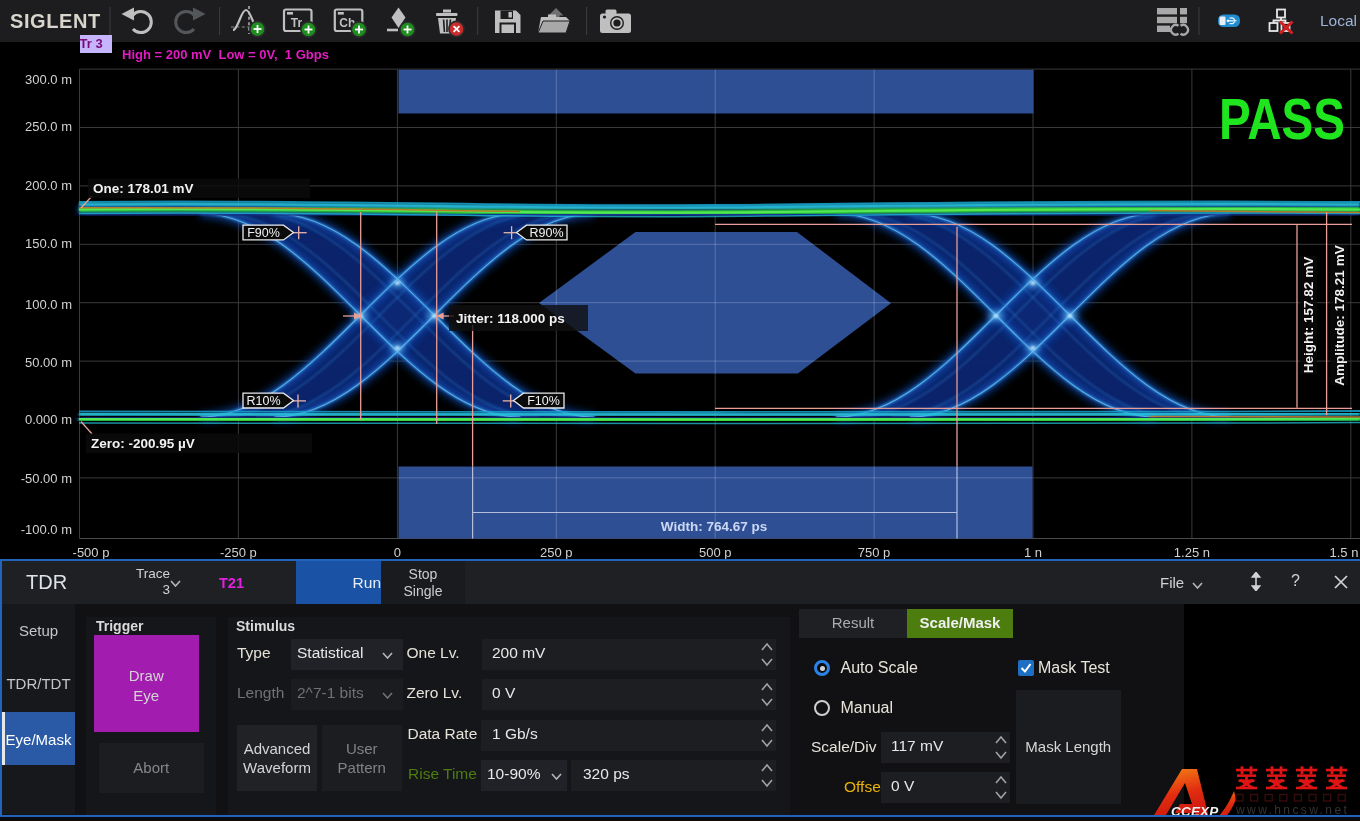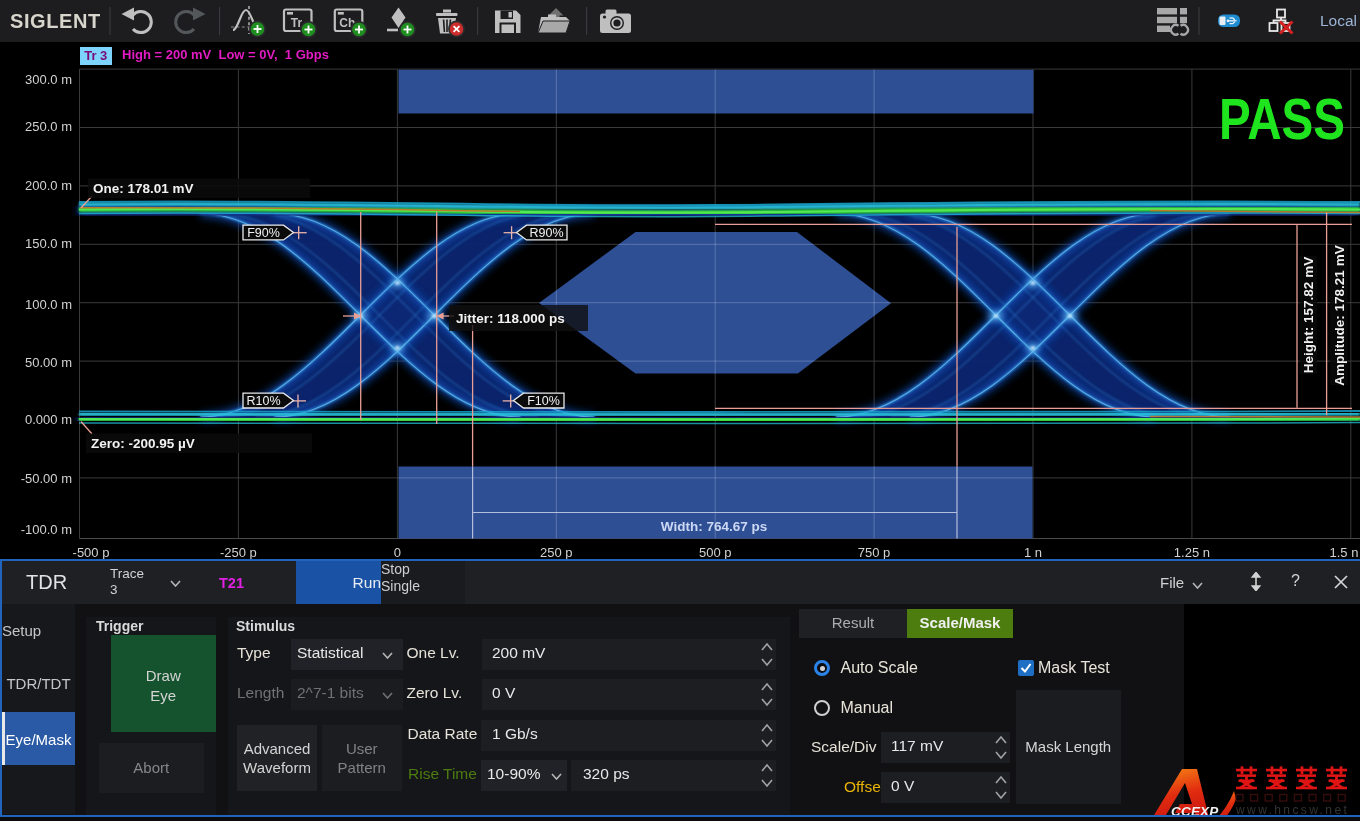"Tr 3" div { background: #7dd3fc -> #c4b5fd; text-align: center -> left; top: 47px -> 35px }
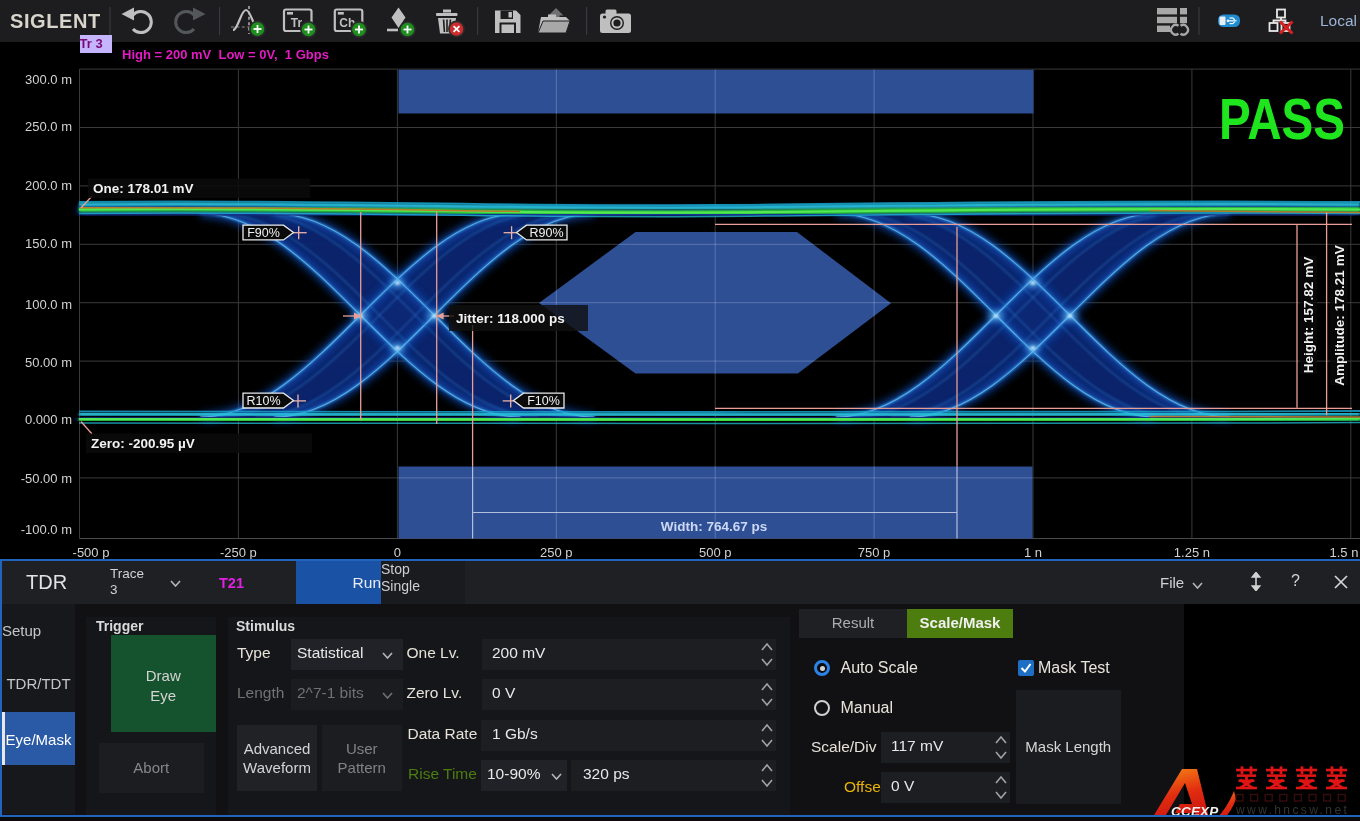"Trace" div { text-align: left -> right }
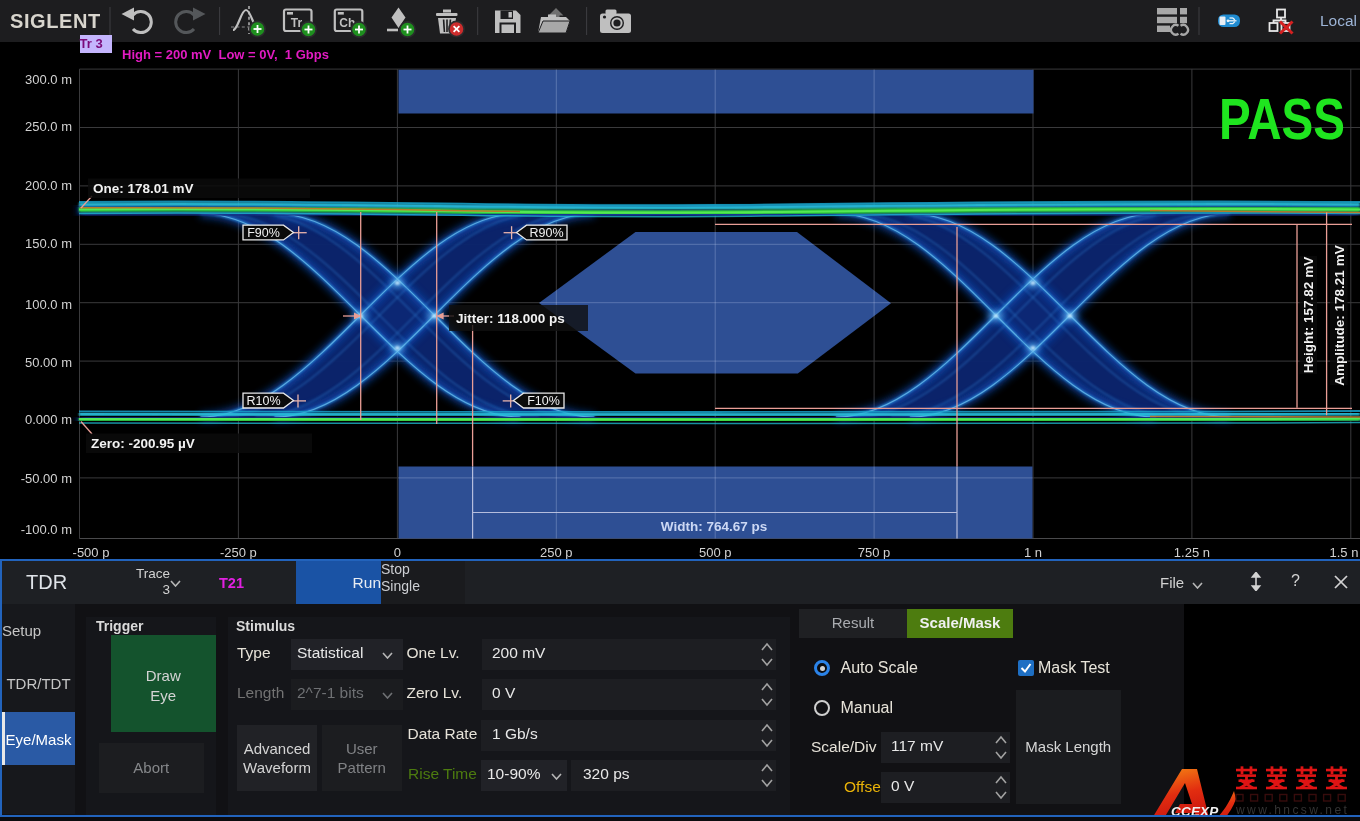"Stop" div { padding-top: none -> 5px; text-align: left -> center }
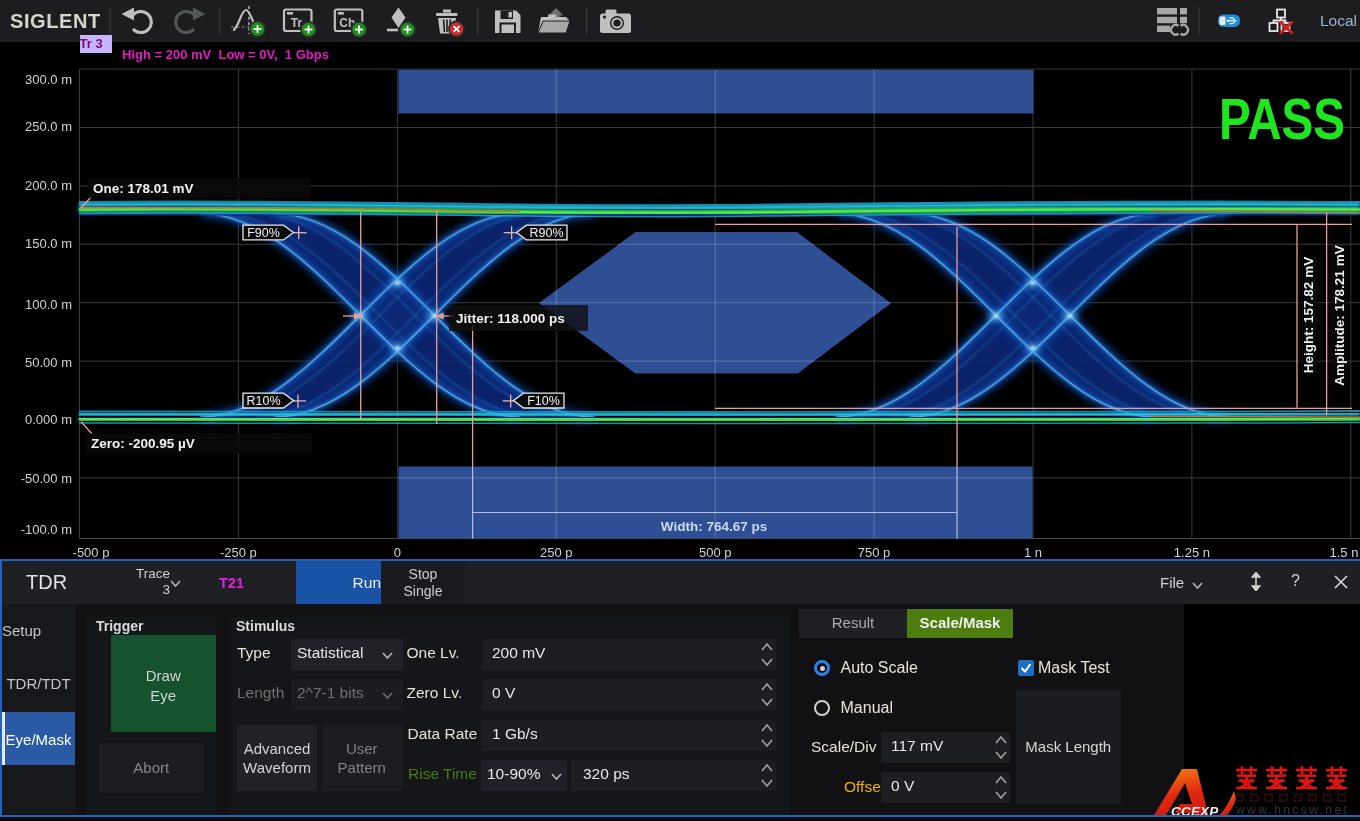"Setup" div { text-align: left -> center }
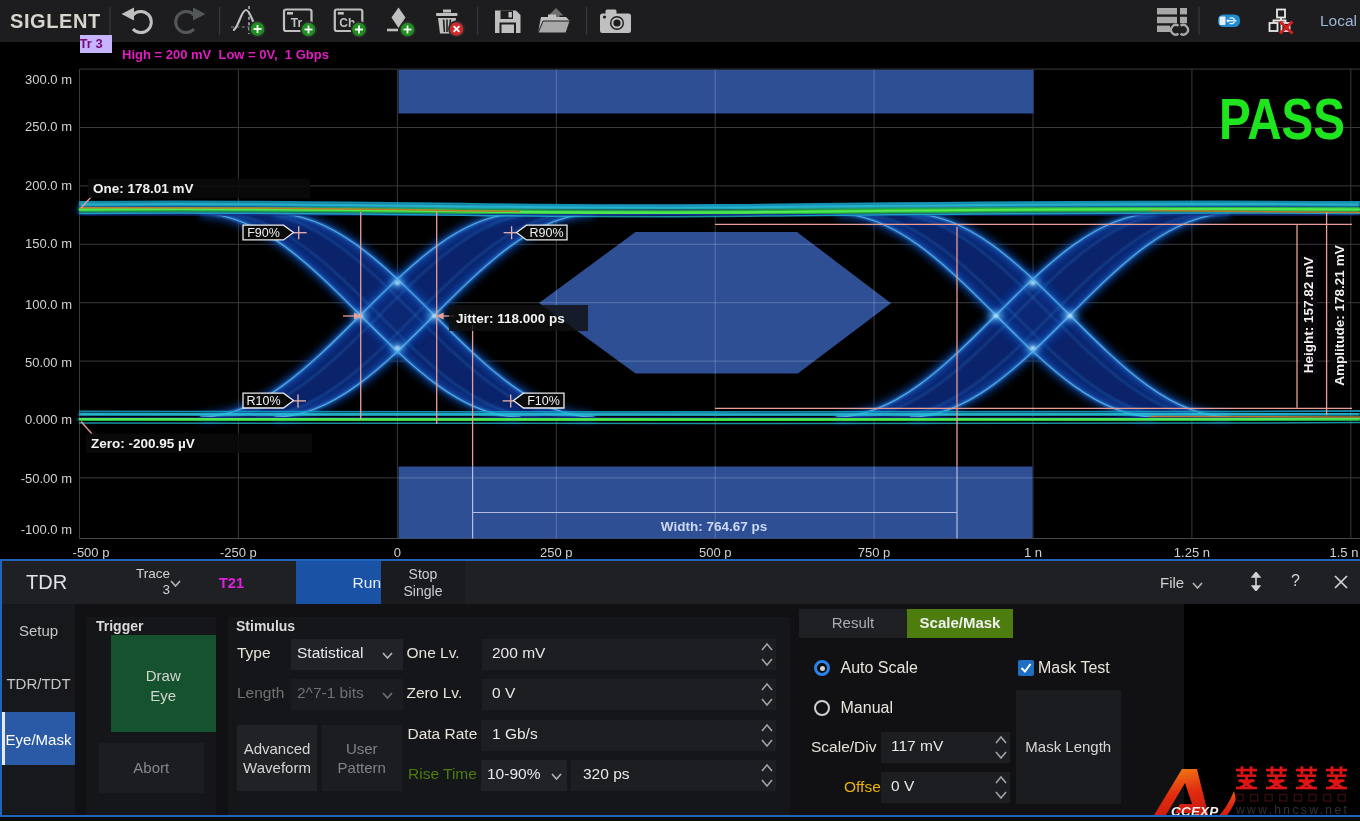"Draw" div { background: #14532d -> #a21caf; left: 111px -> 94px }
